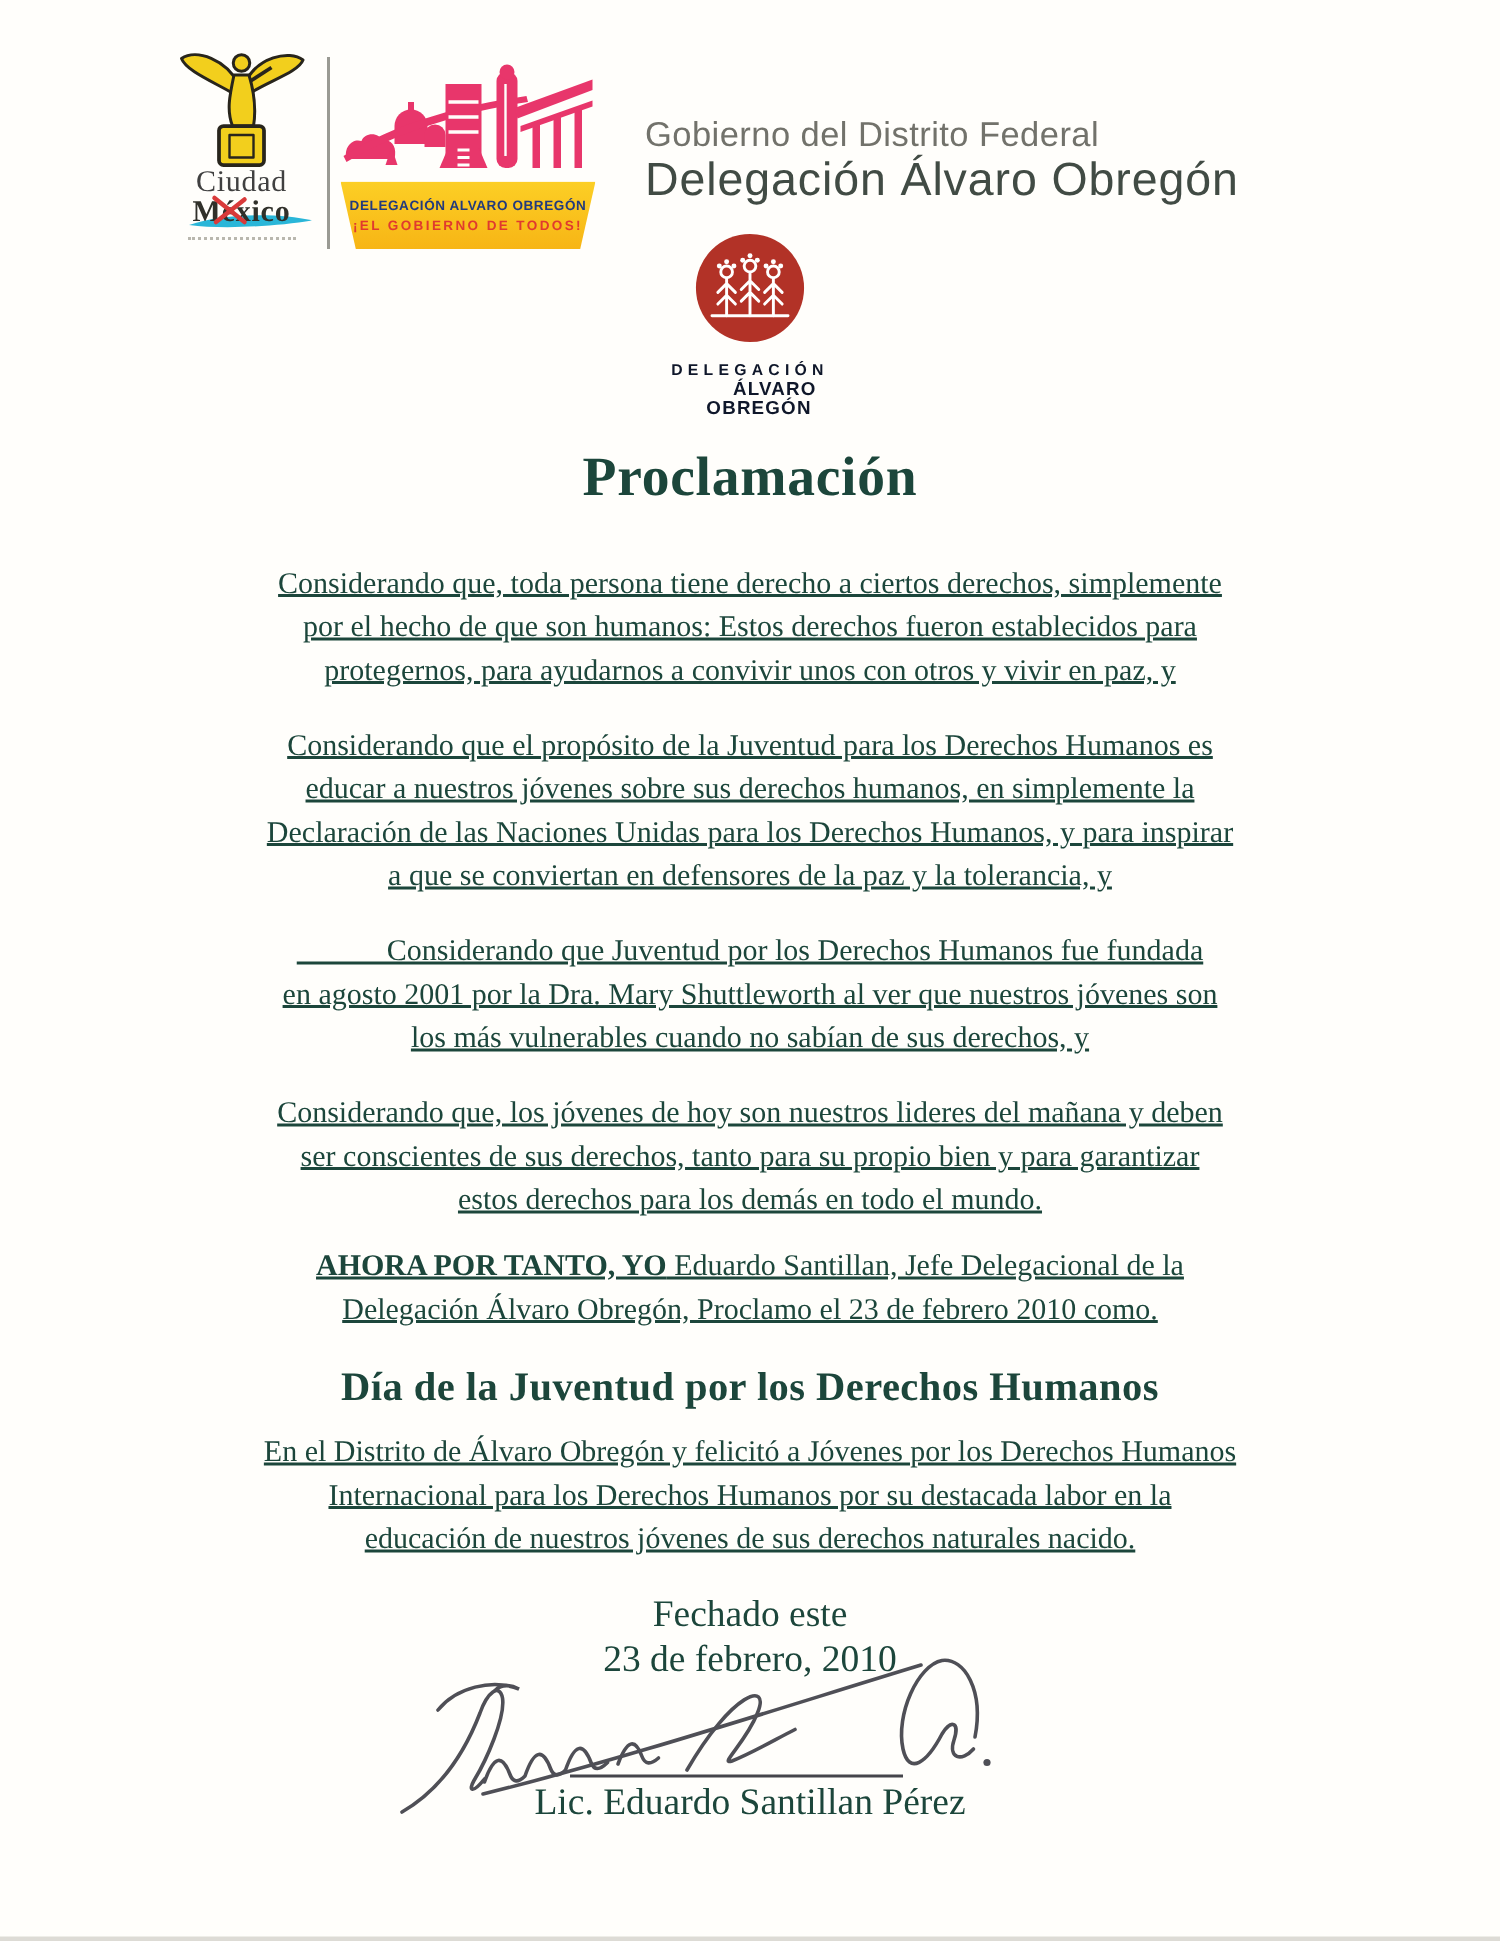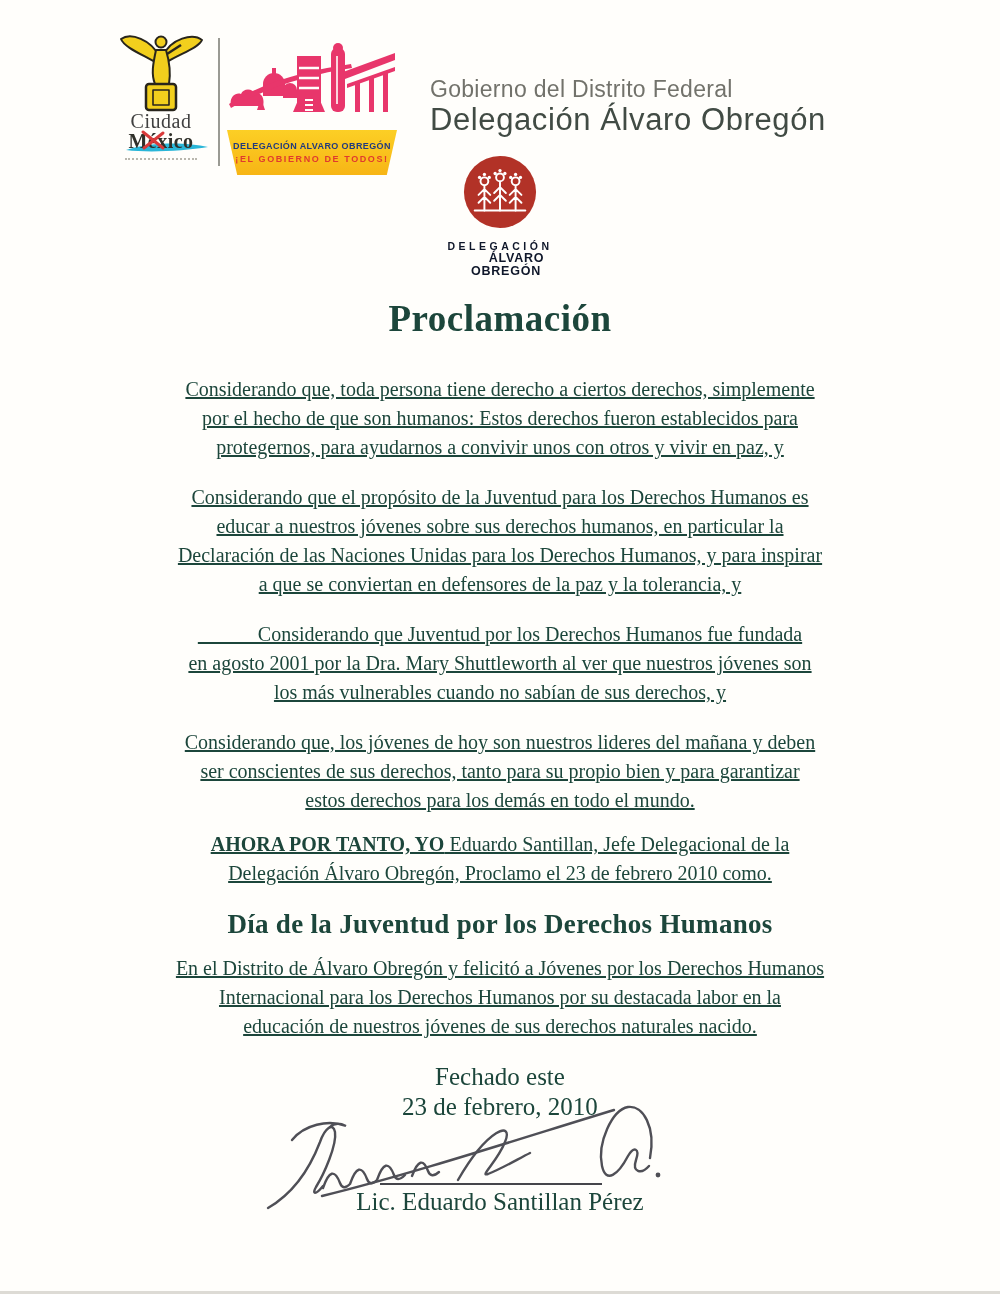"DELEGACIÓN ALVARO OBREGÓN" .banner { margin-top: 12px -> 2px }
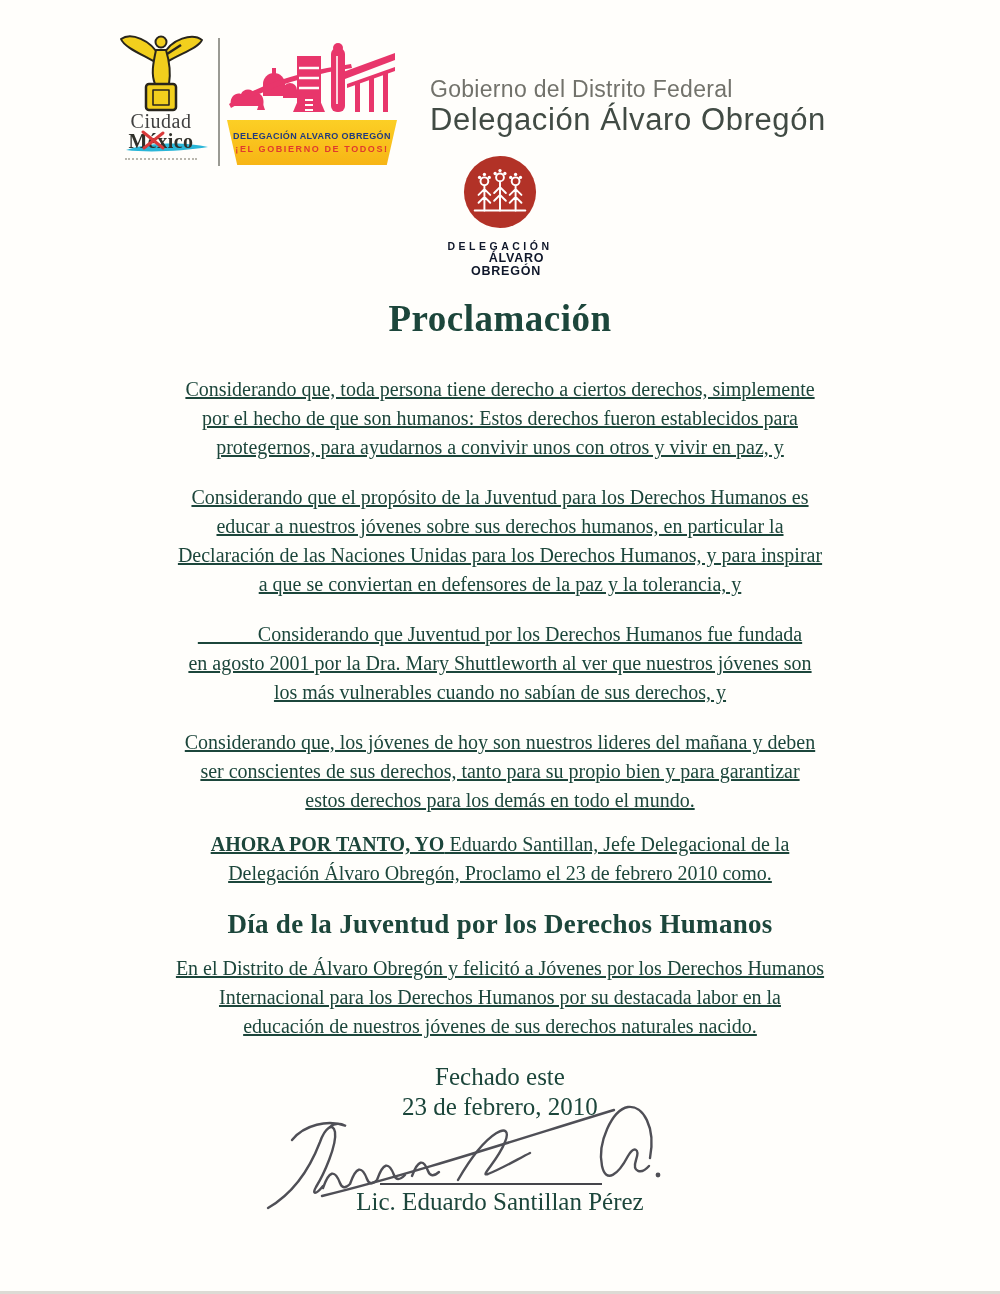"Considerando que el propósito de" p.para { text: particular -> simplemente }
